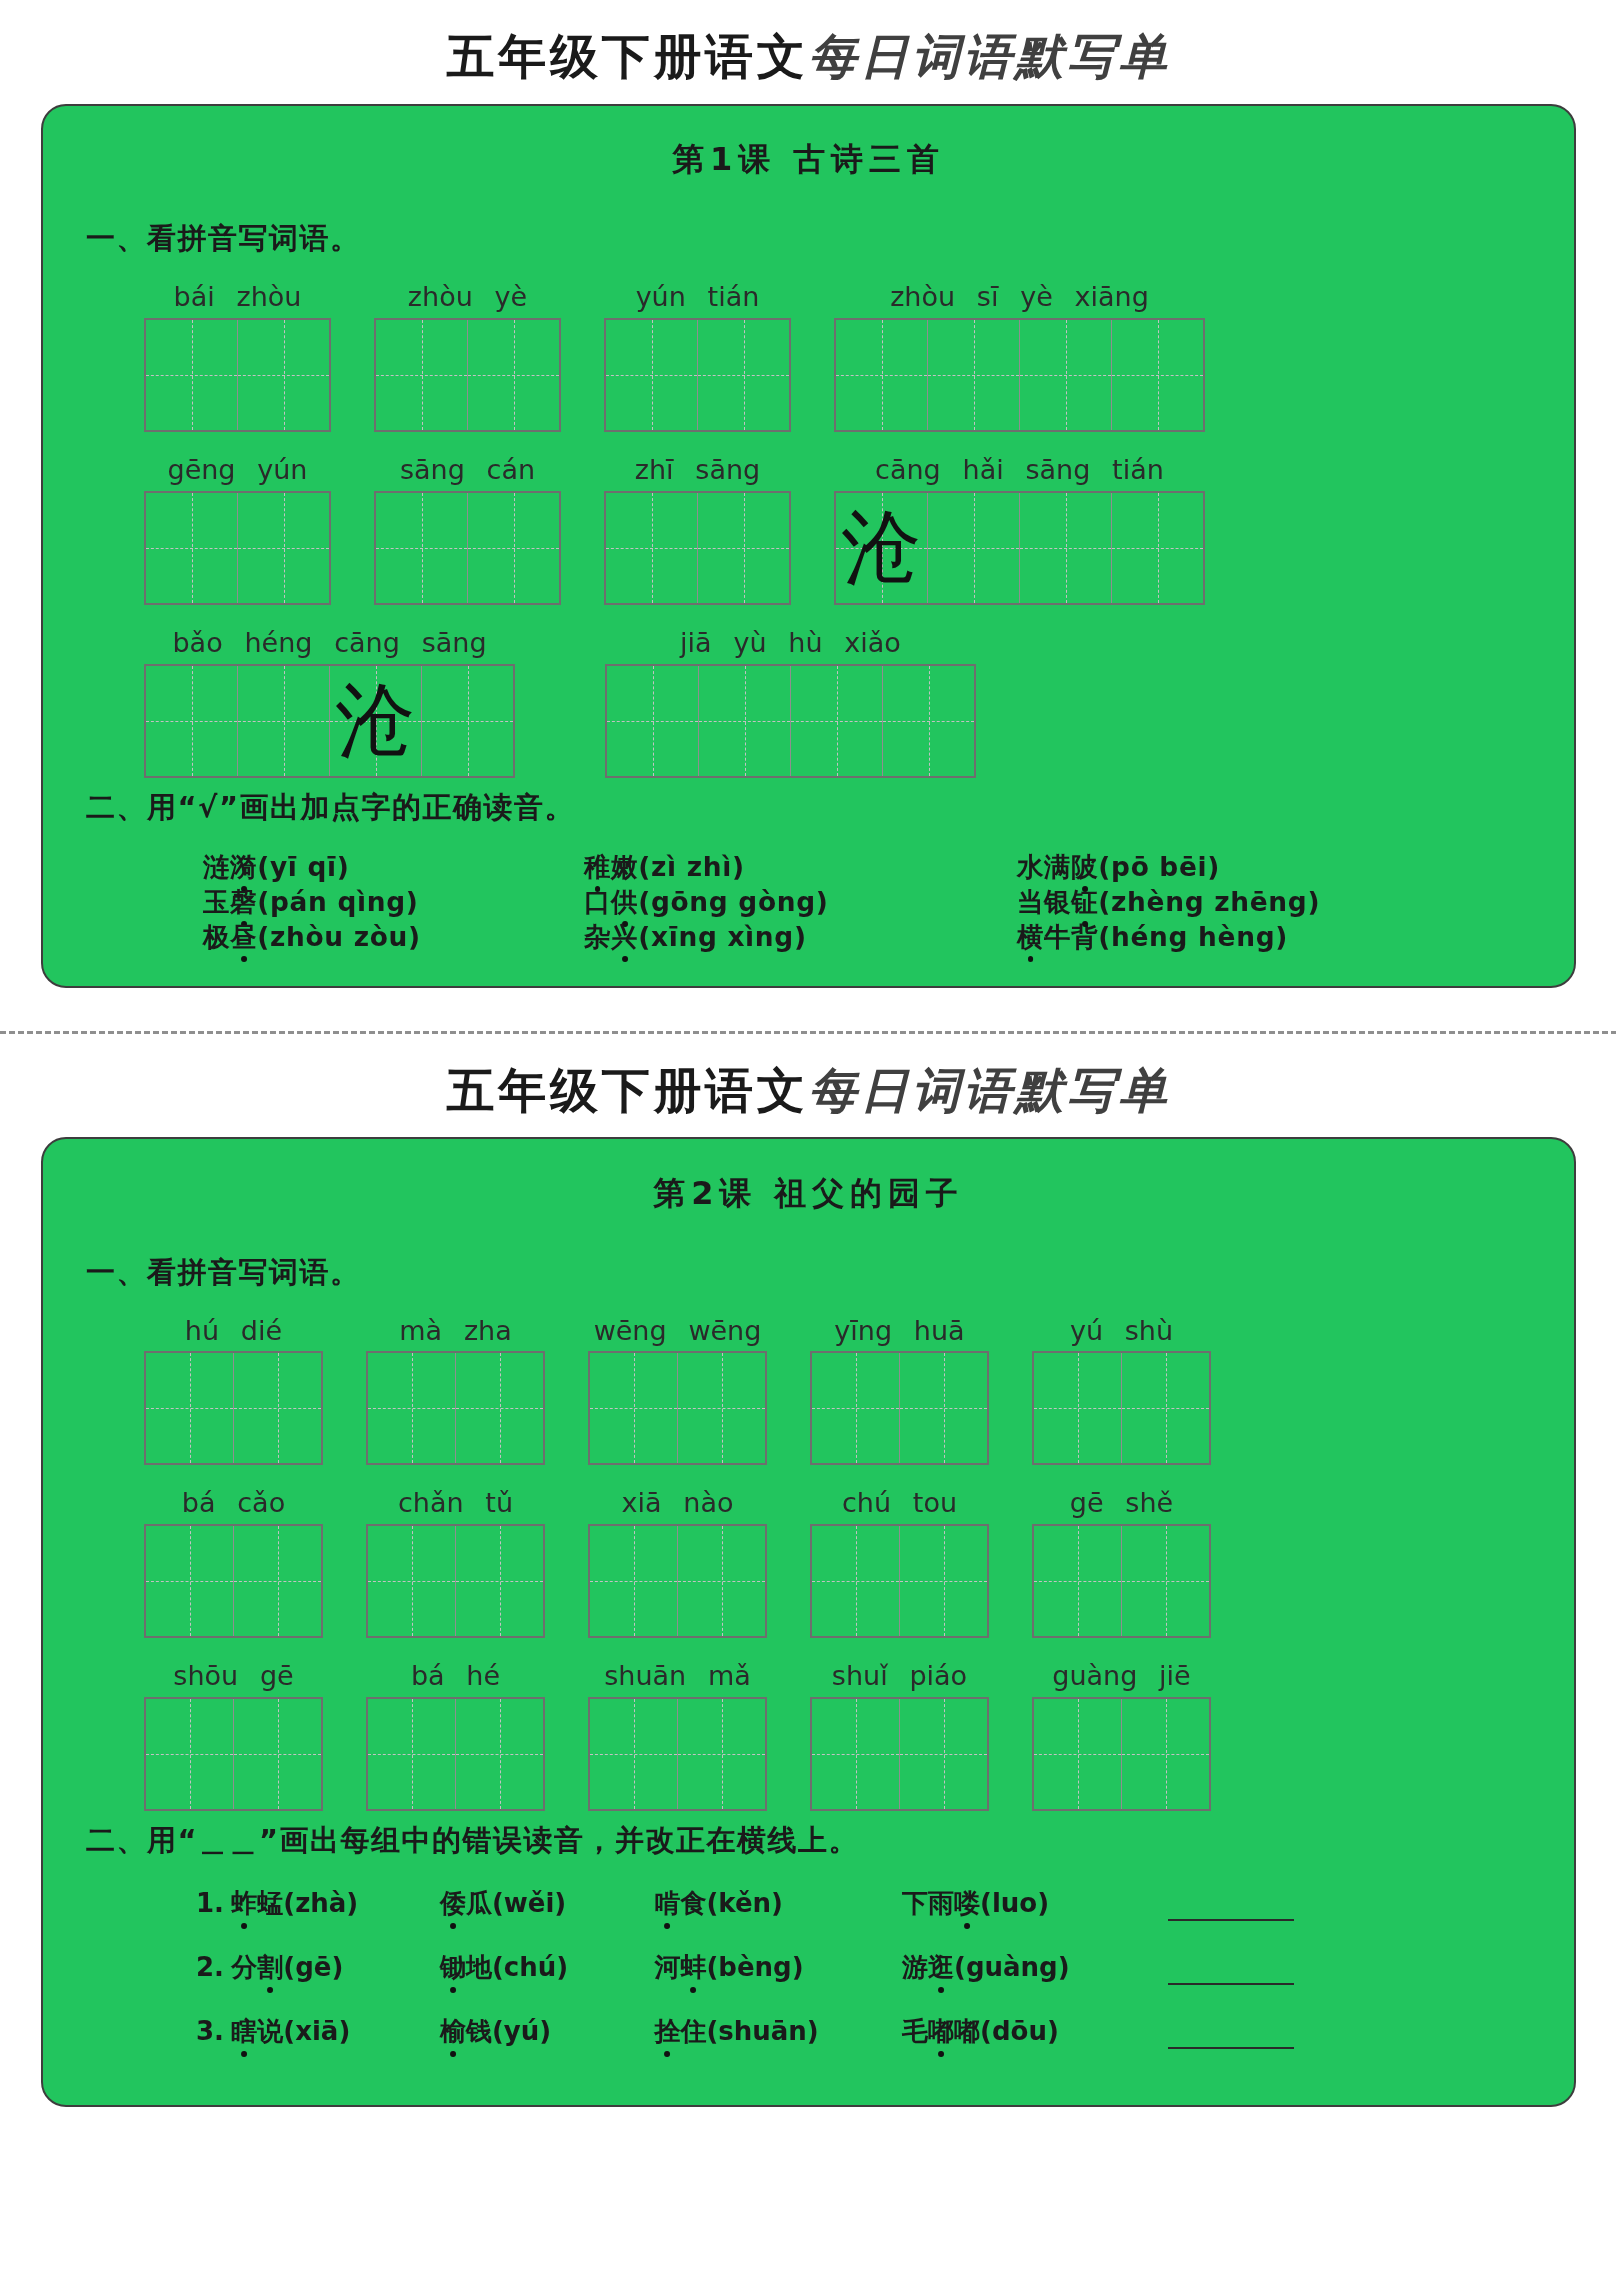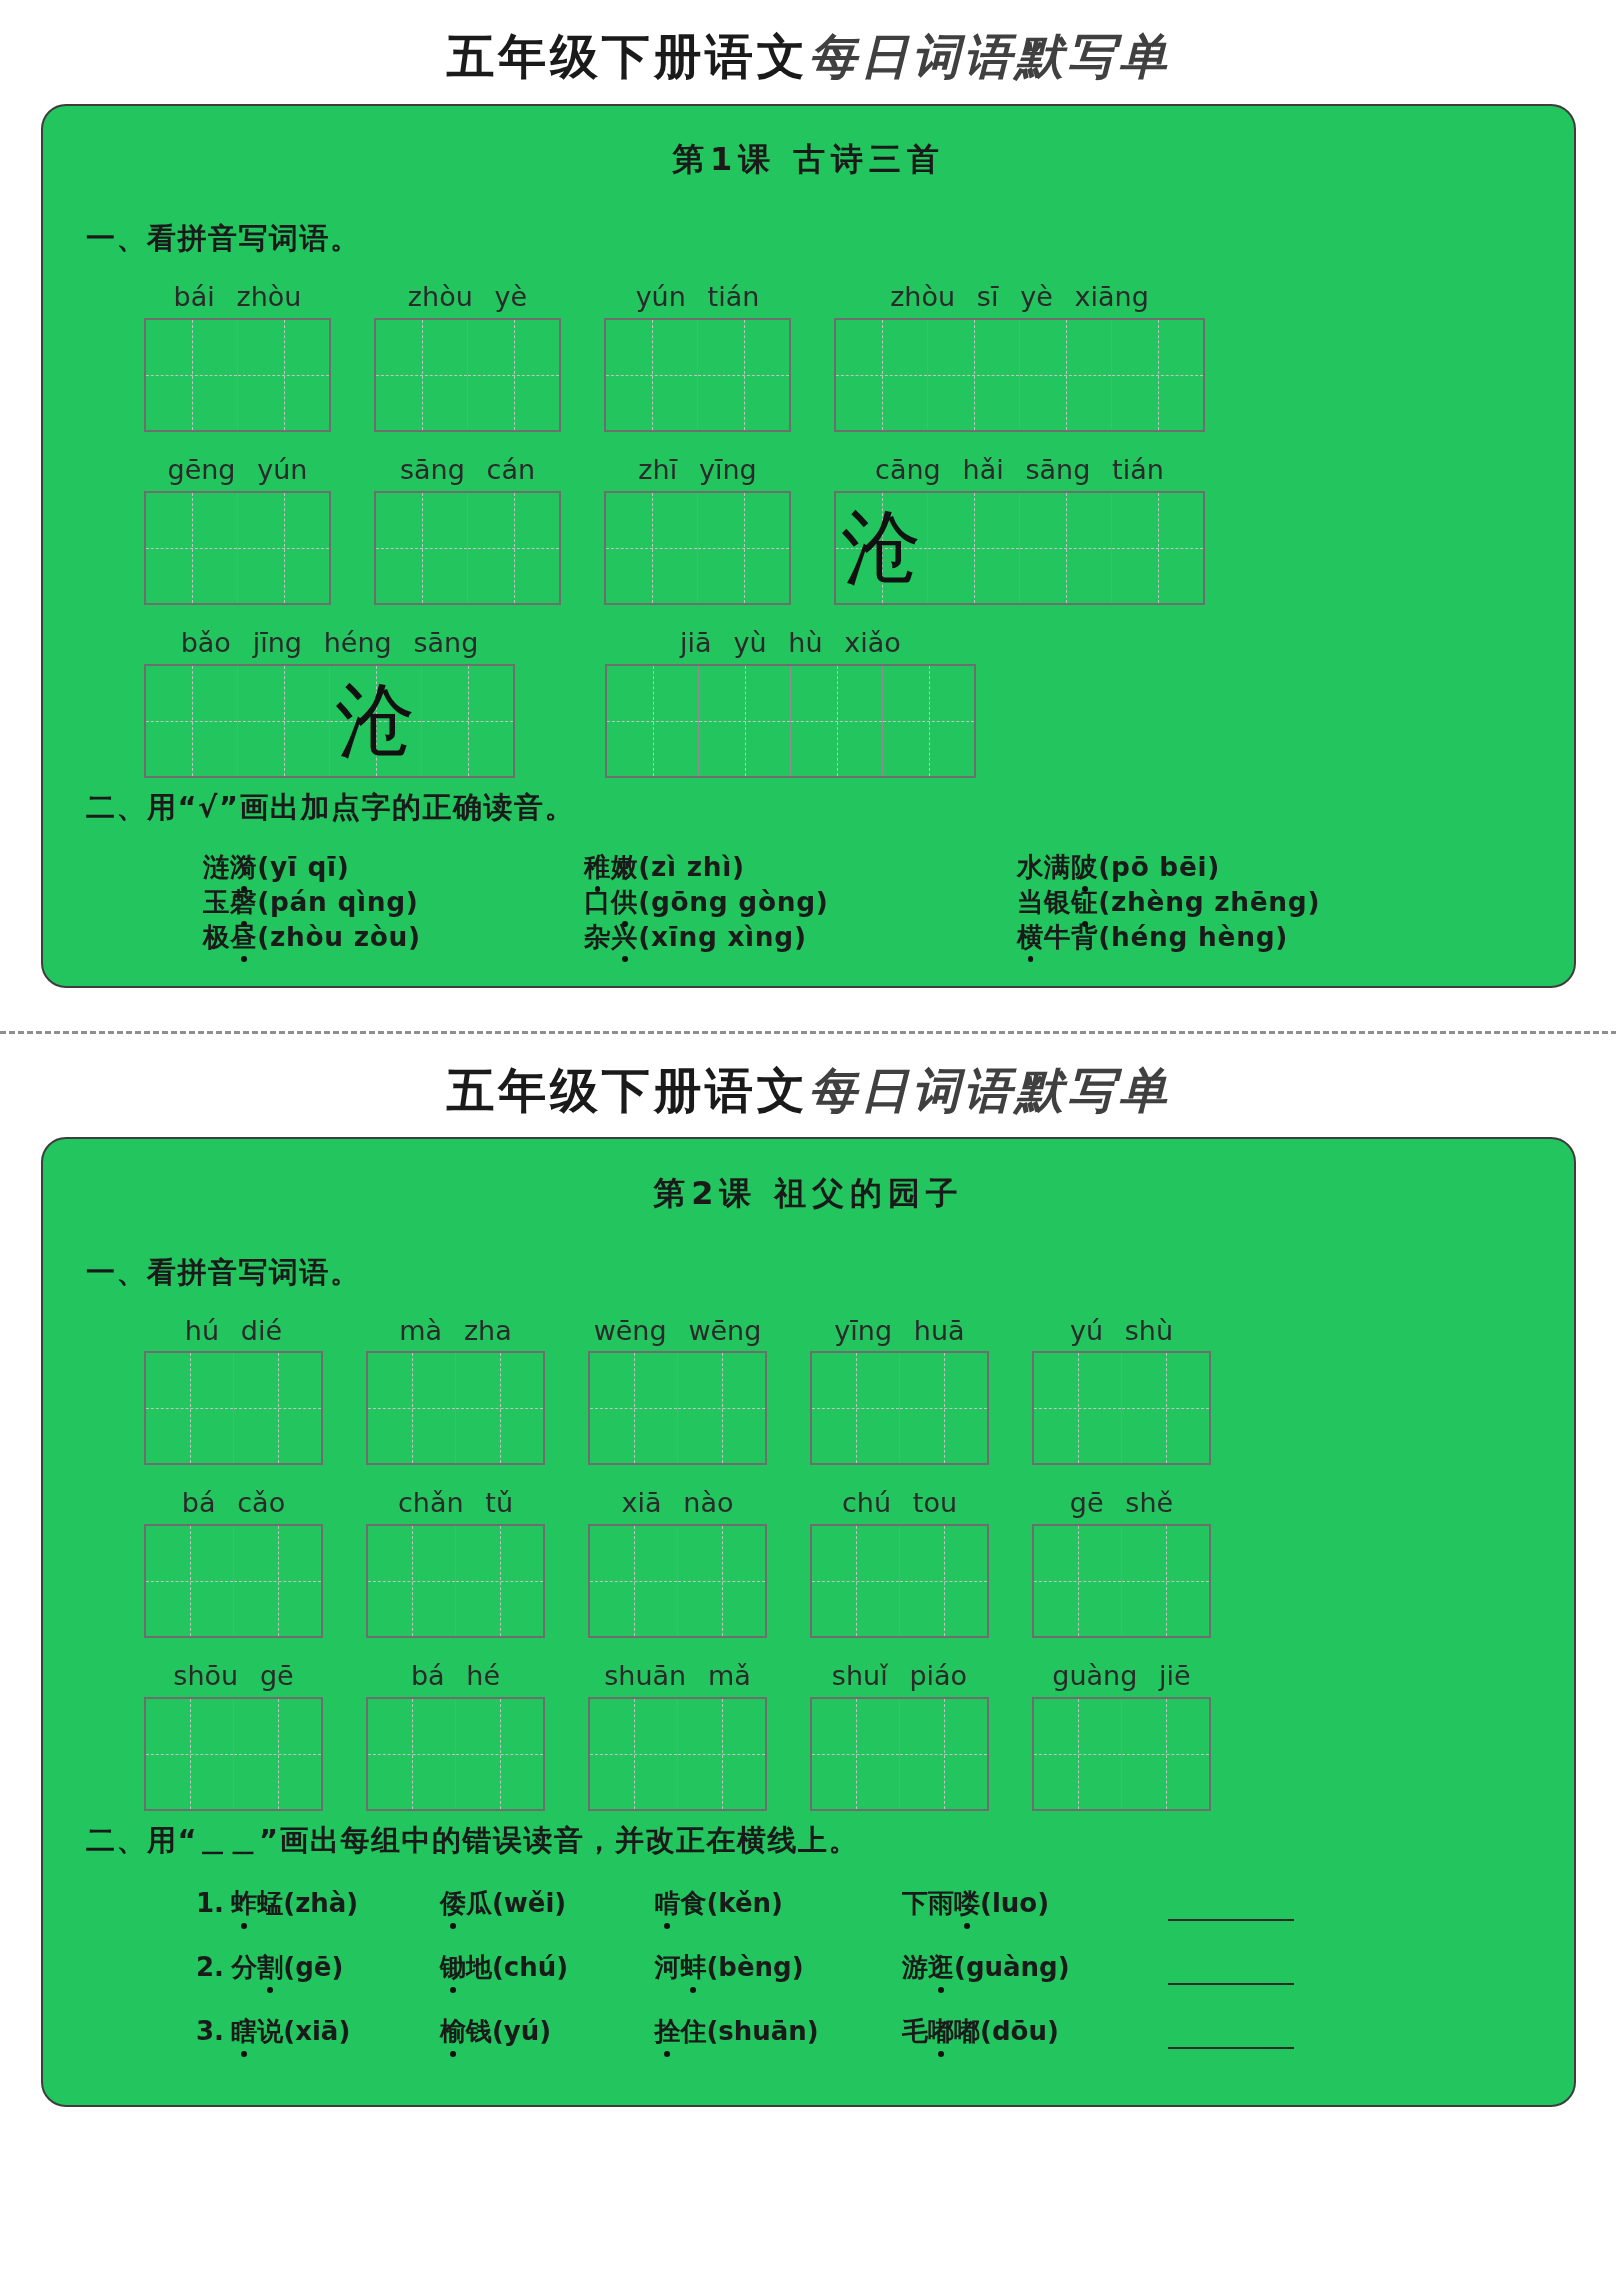"zhī yīng" div.pinyin { text: yīng -> sāng }
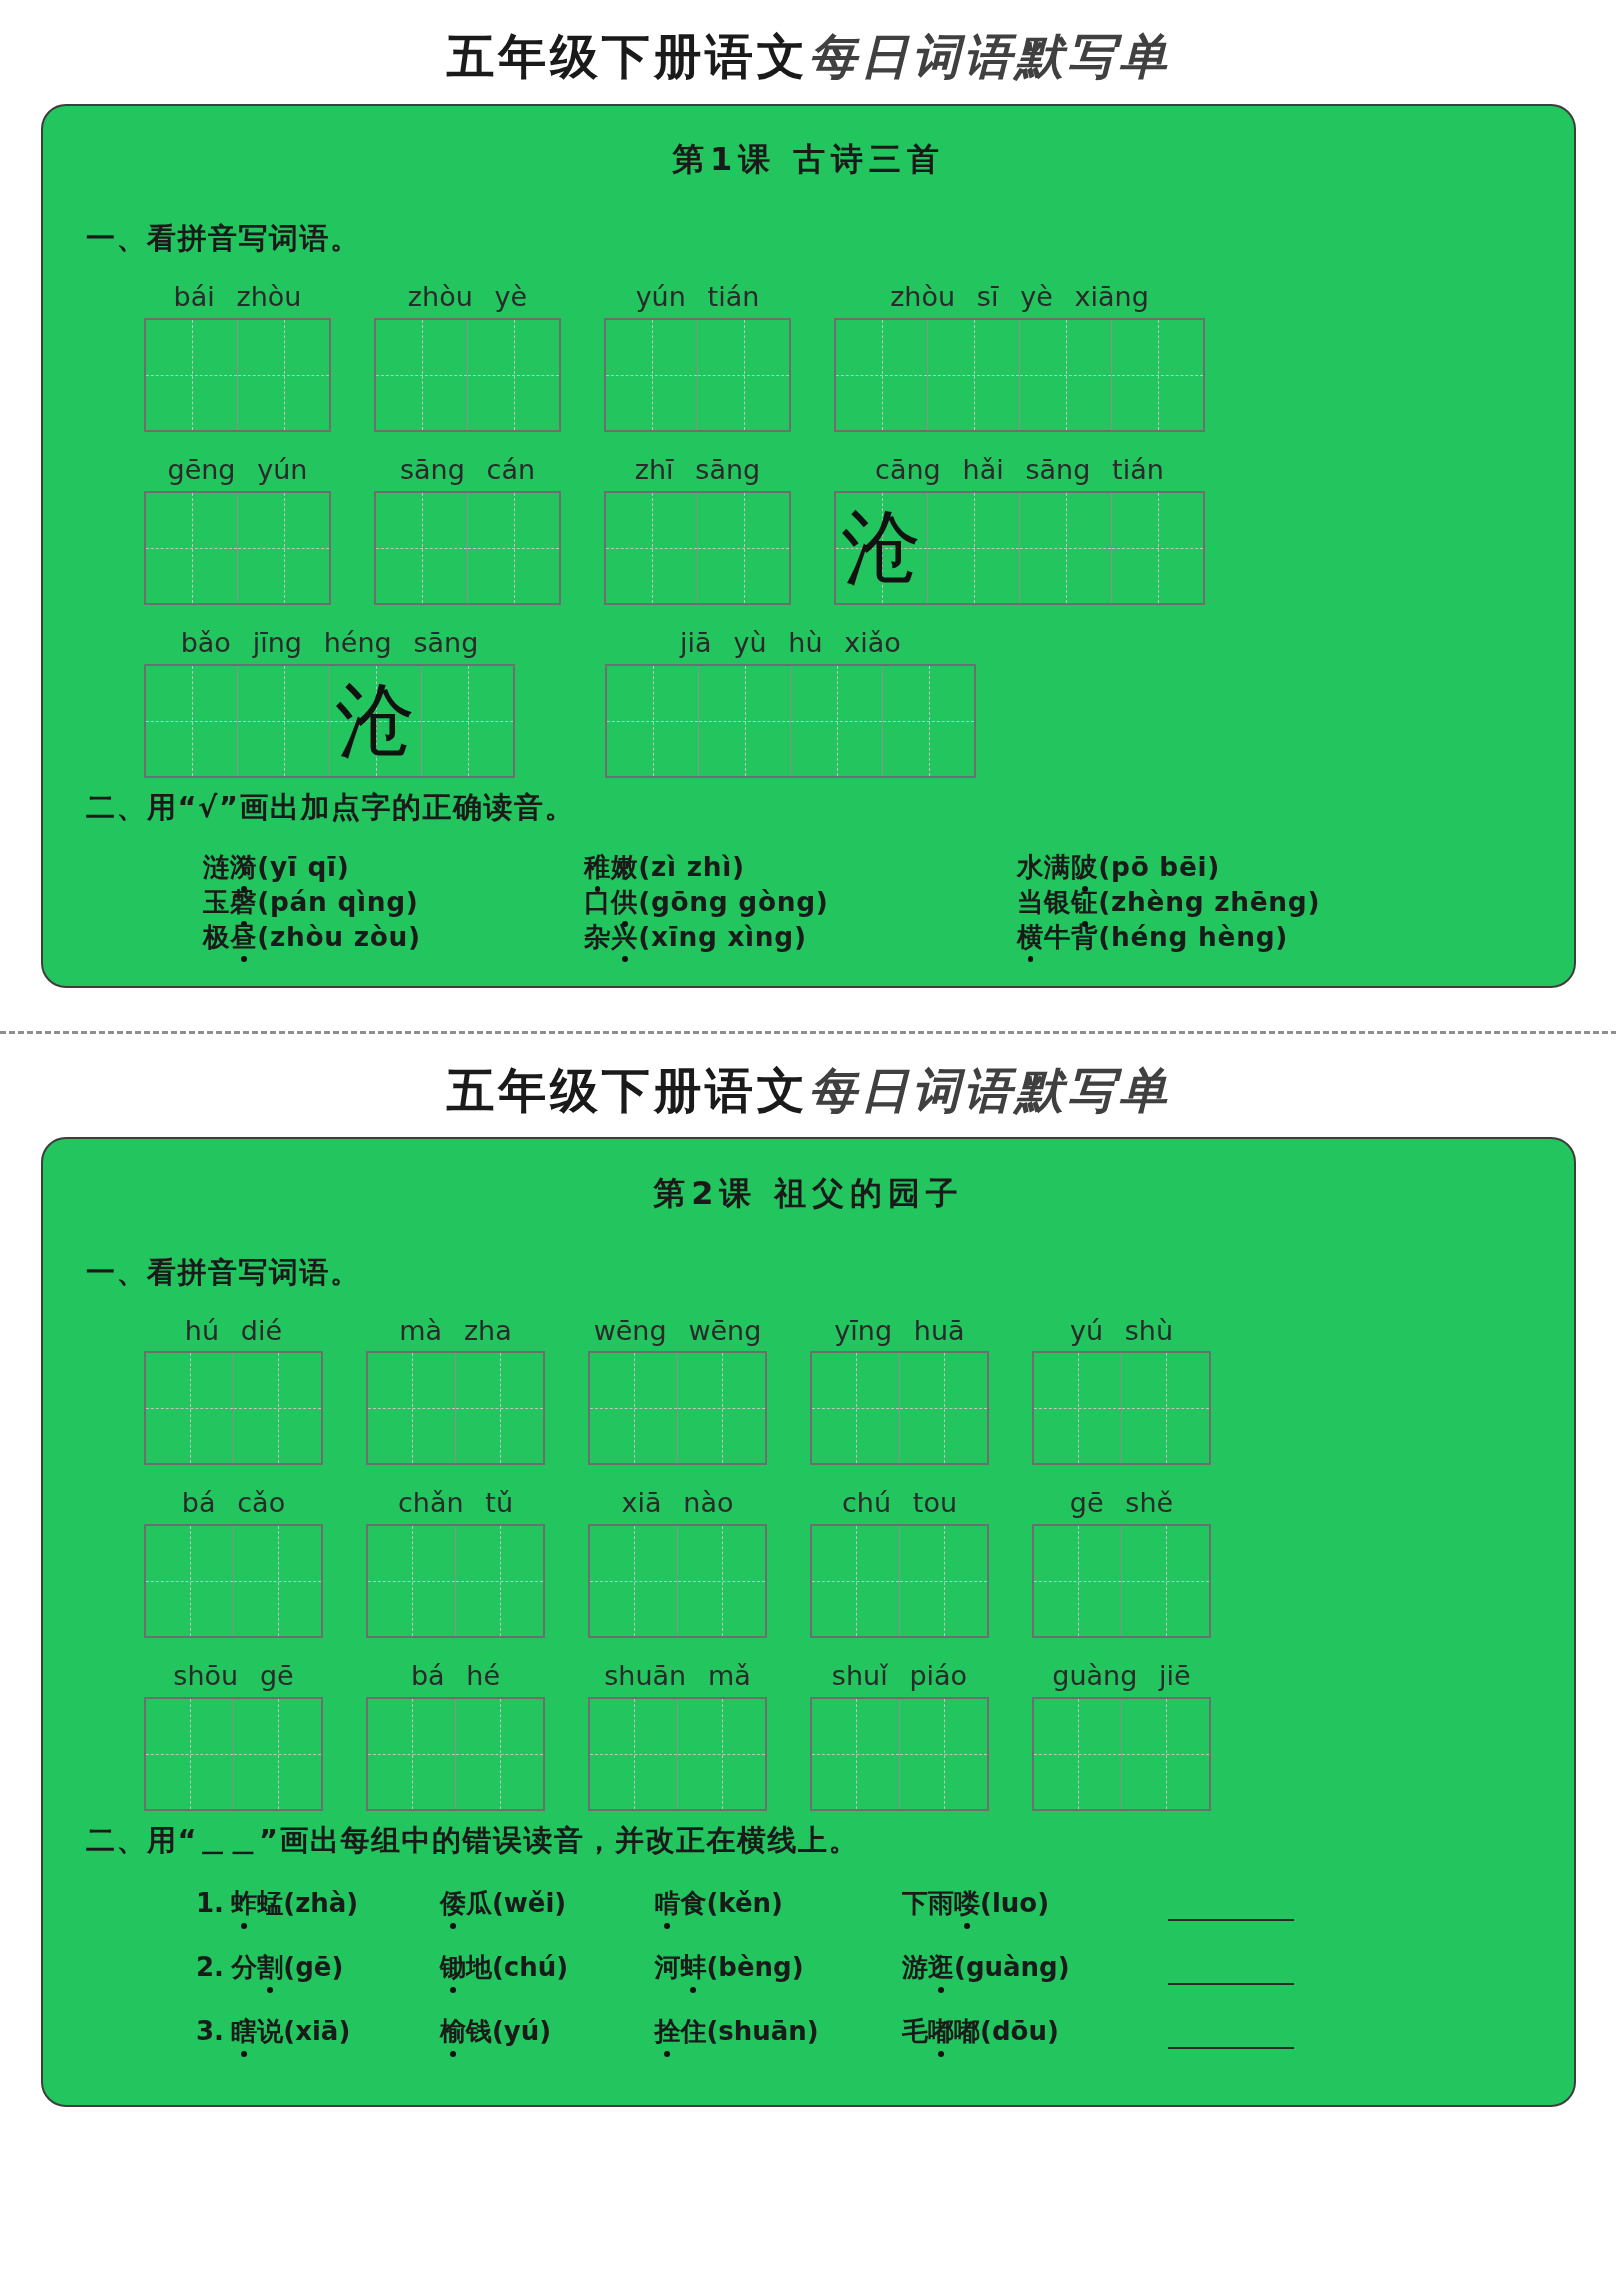"bǎo jīng héng sāng" div.pinyin { text: jīng héng -> héng cāng }
